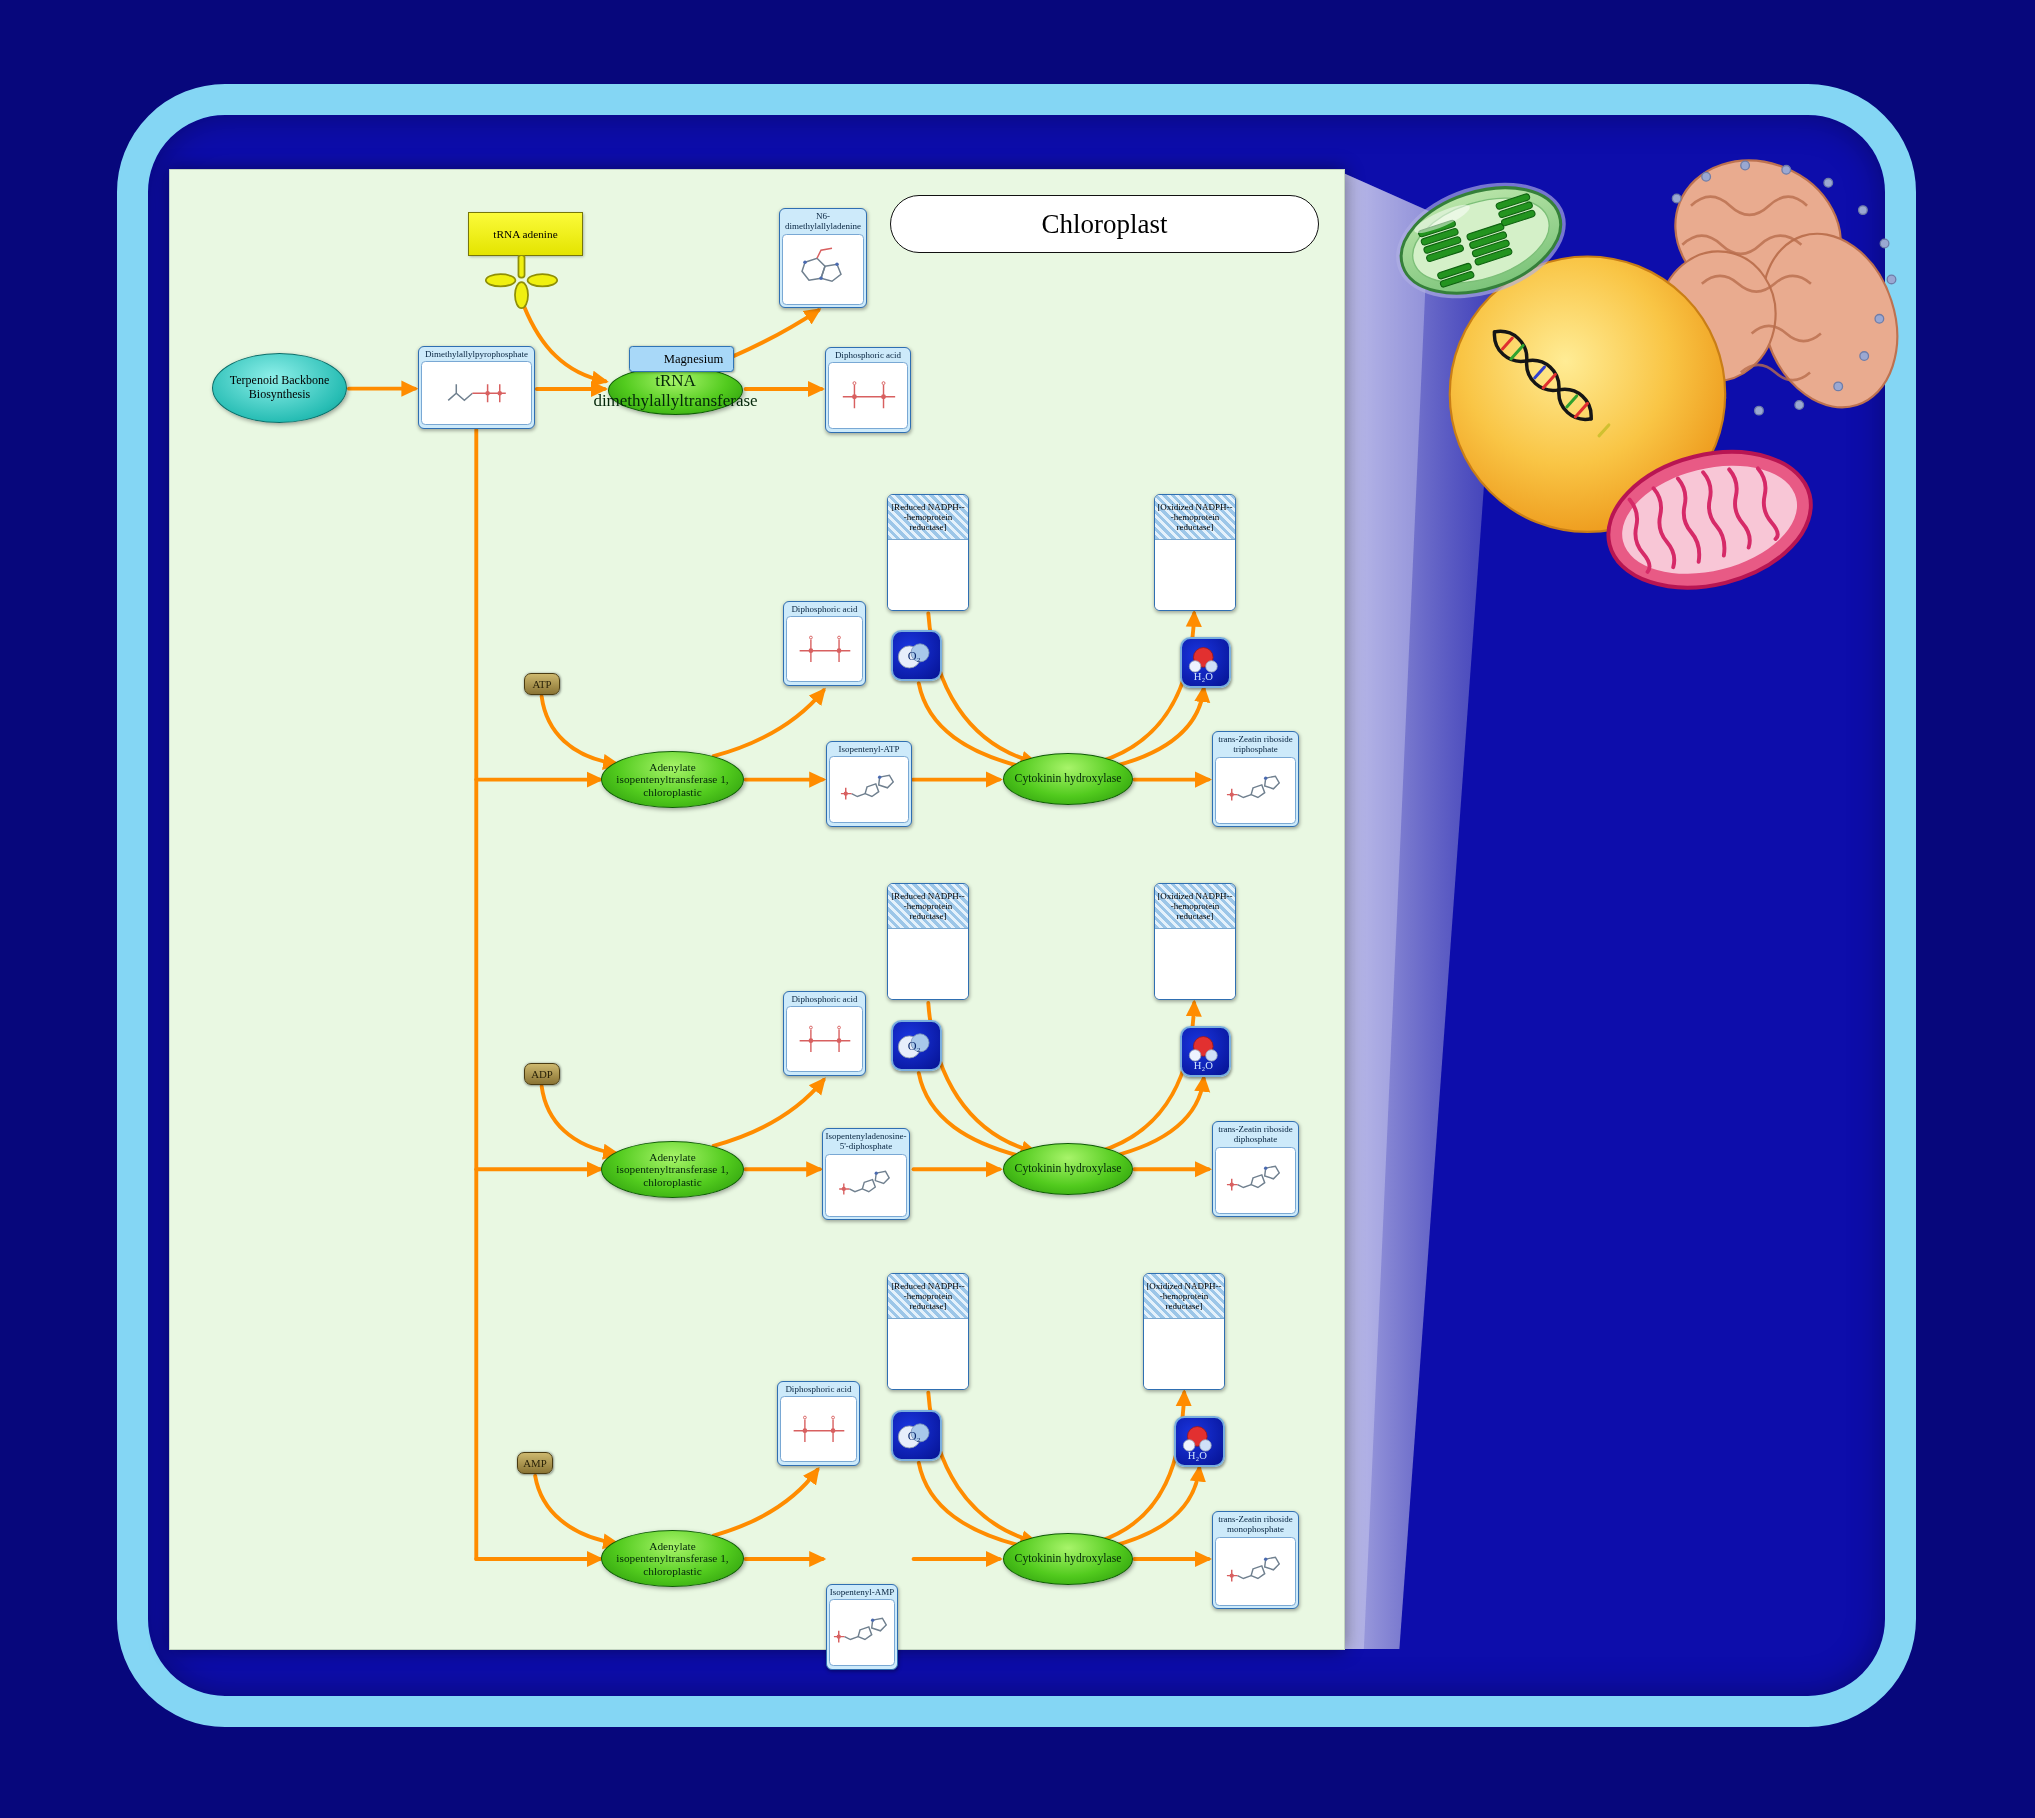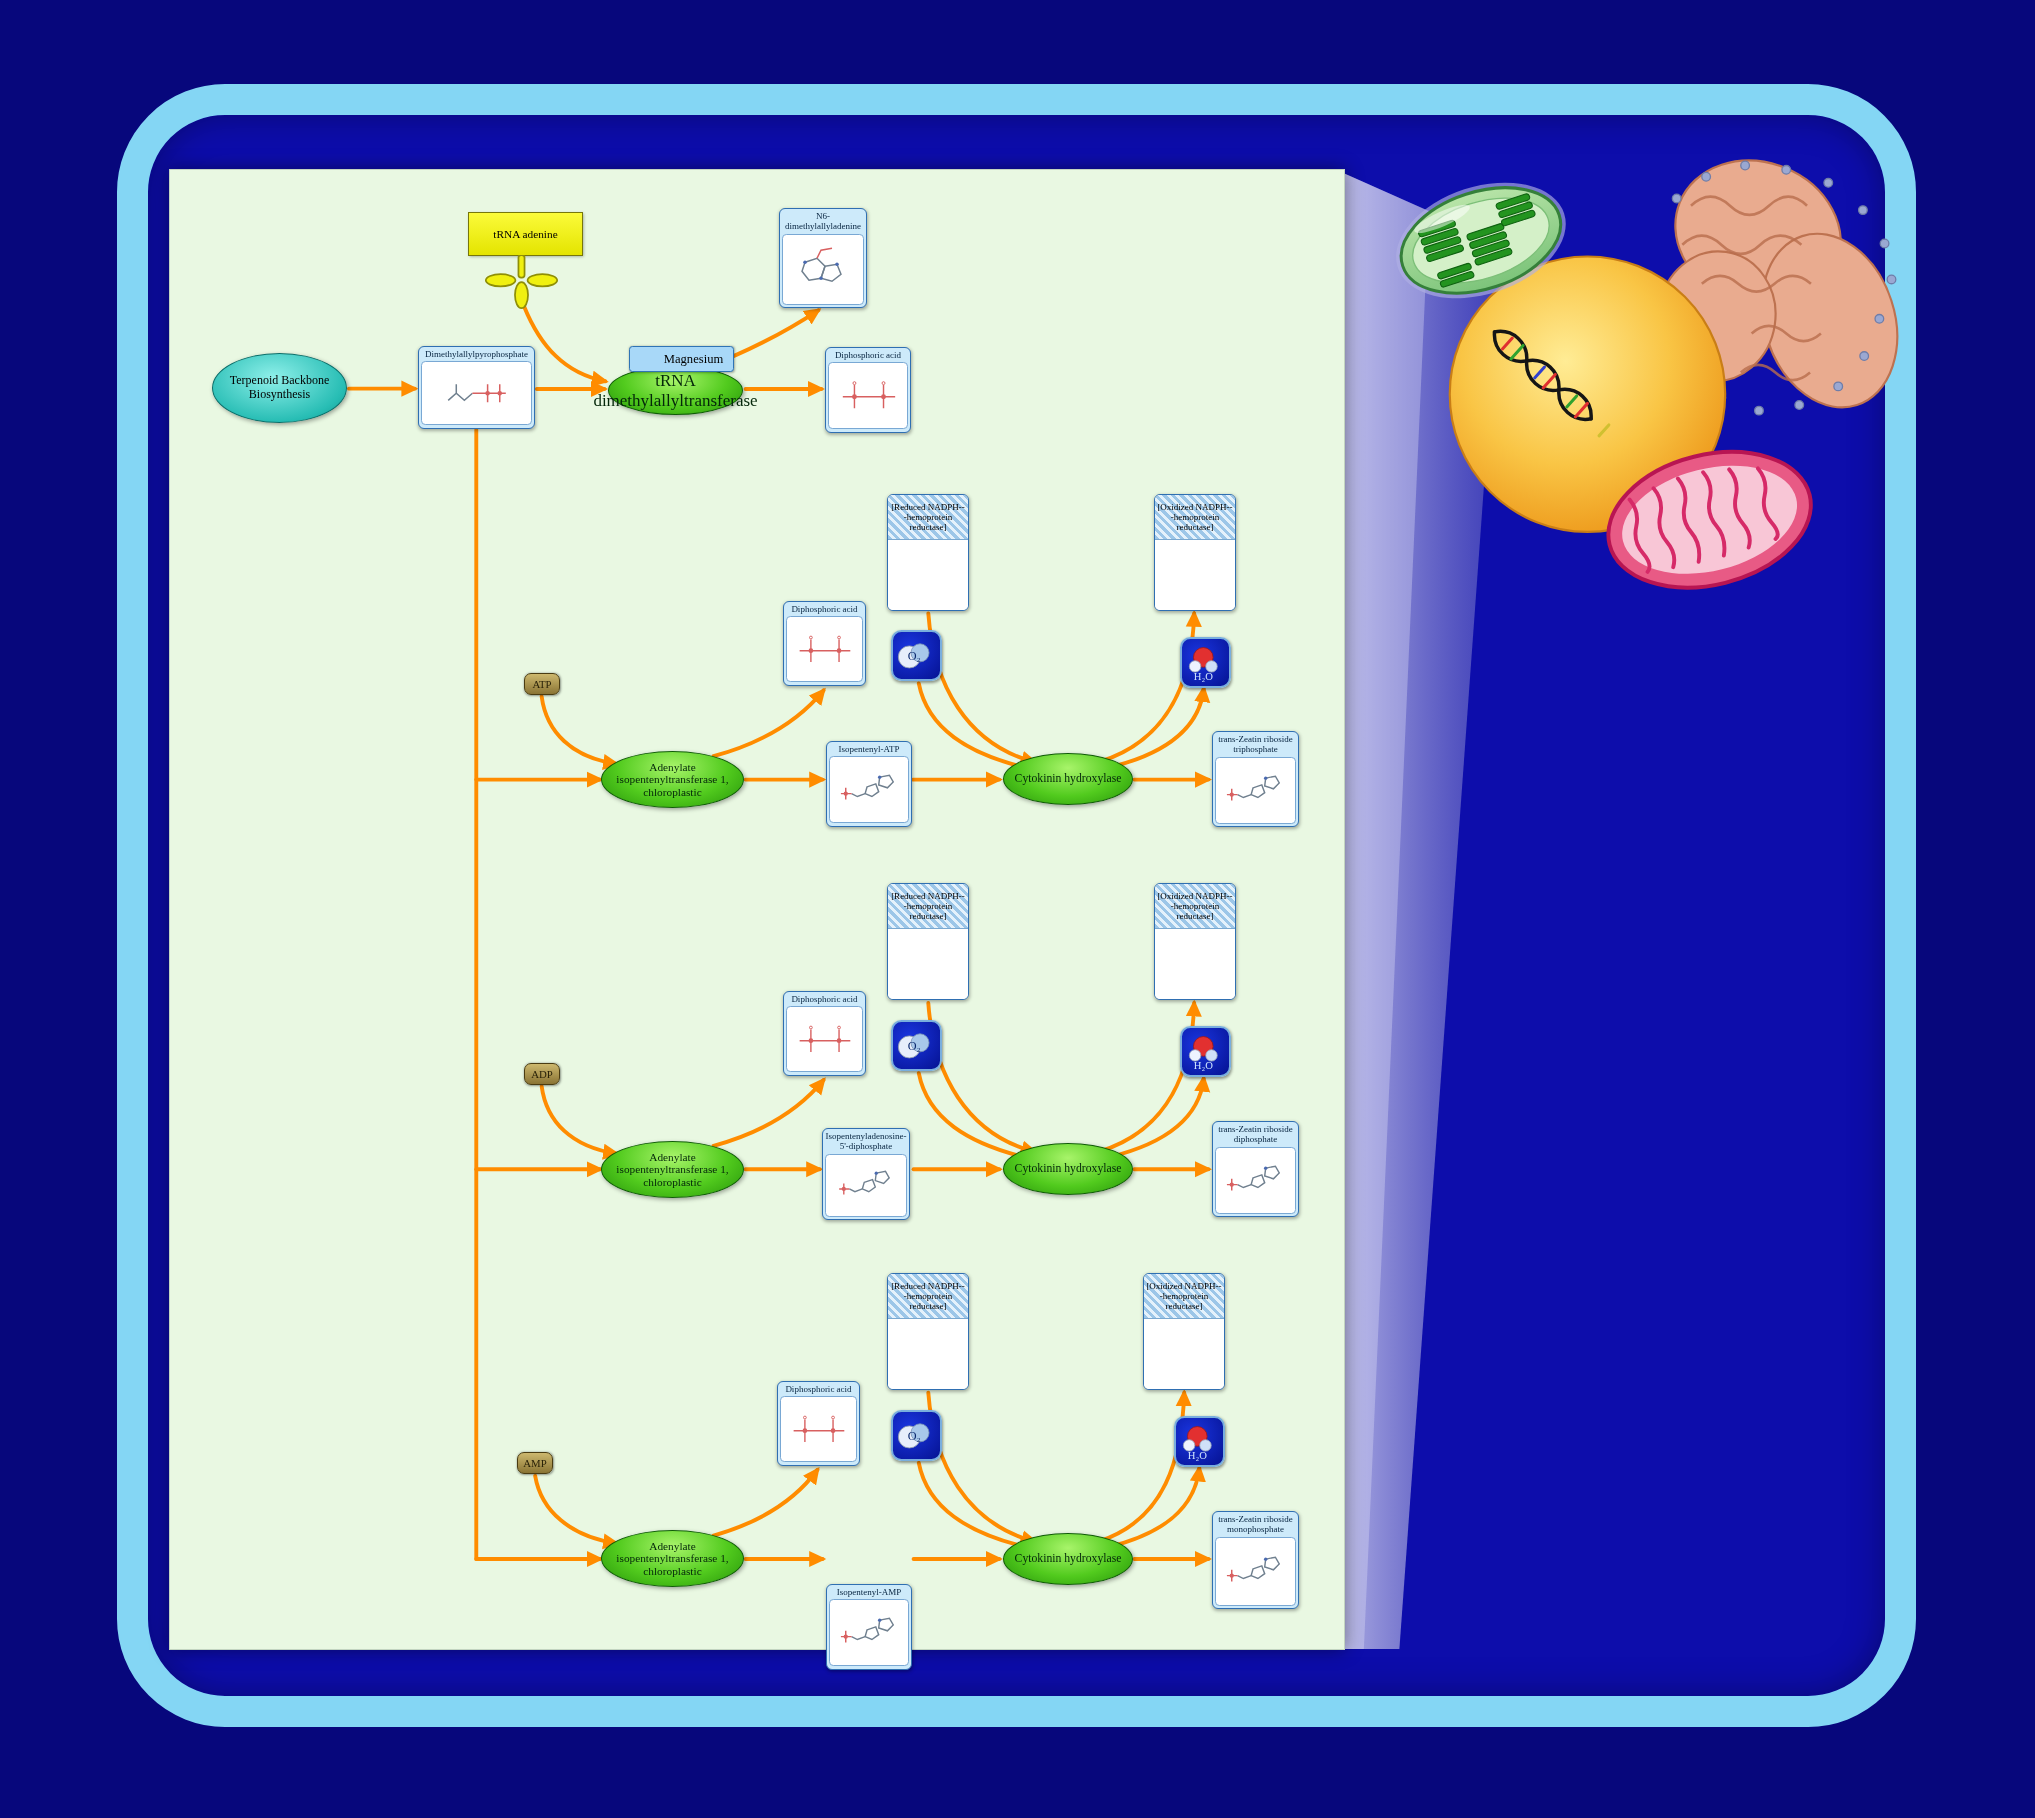"Chloroplast" div.bubble { html: none -> <div> <span>Chloroplast</span> </div> }
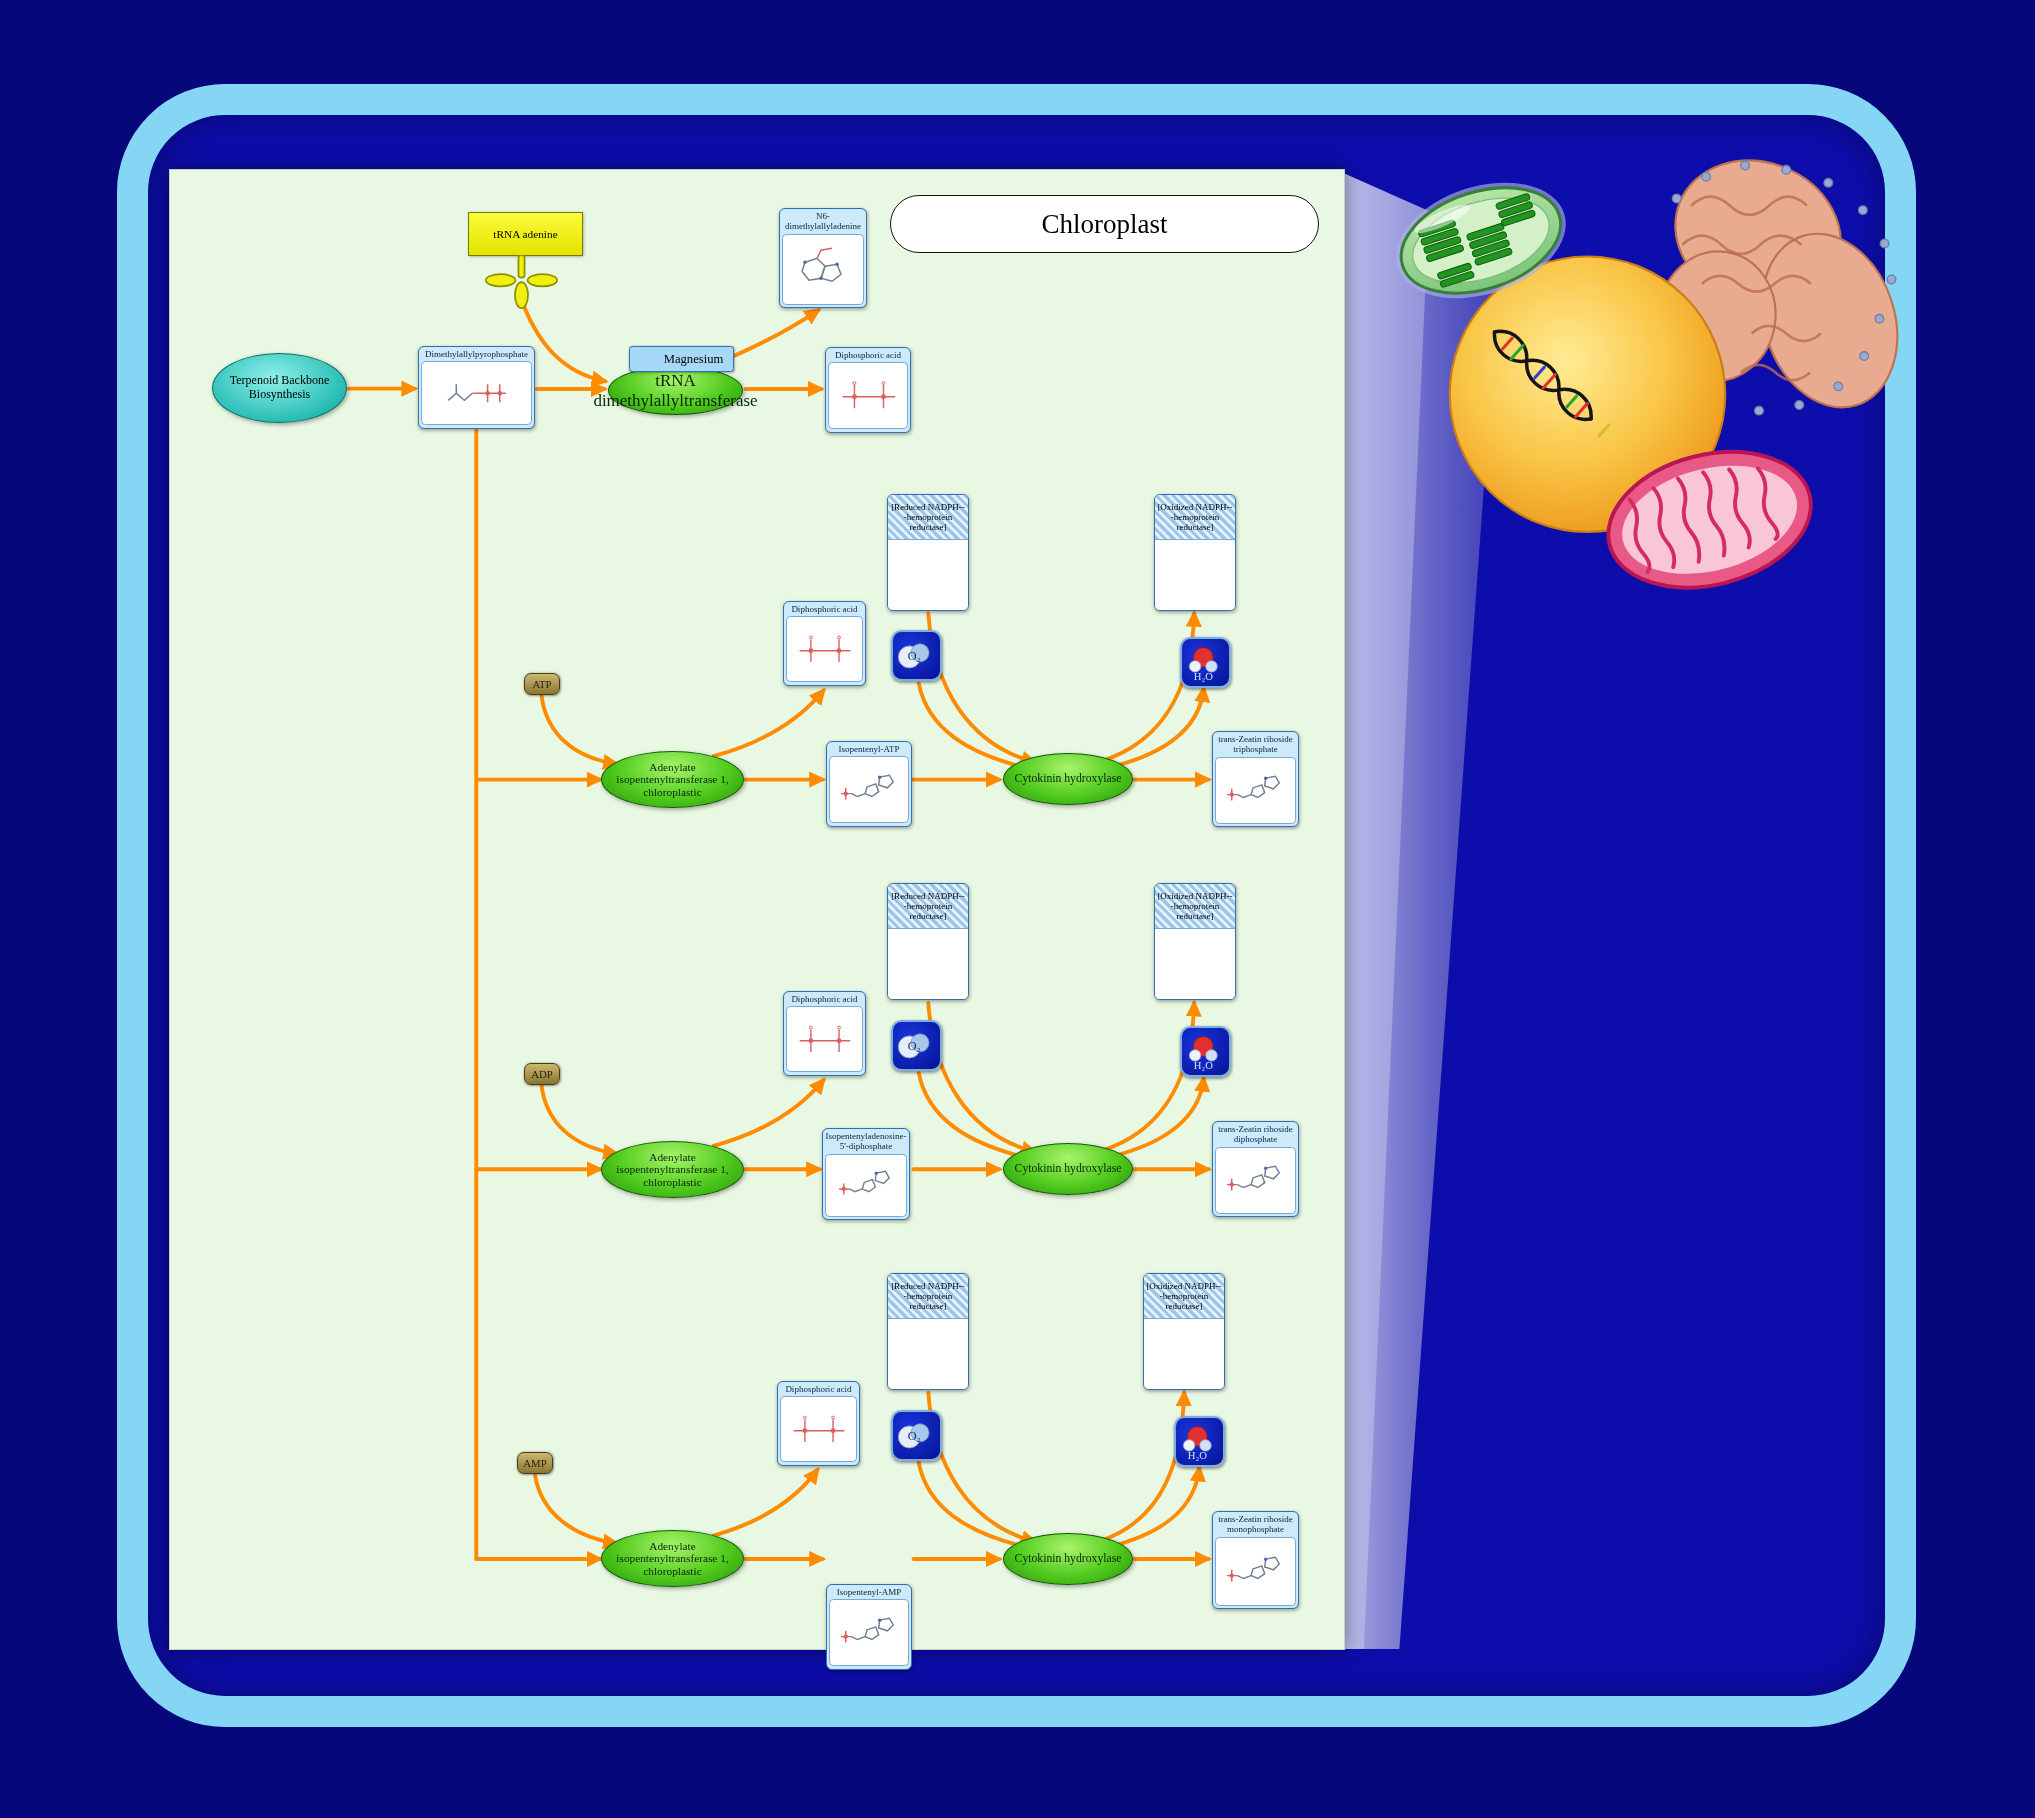"Isopentenyl-AMP" div.compound { width: 86px -> 72px }
